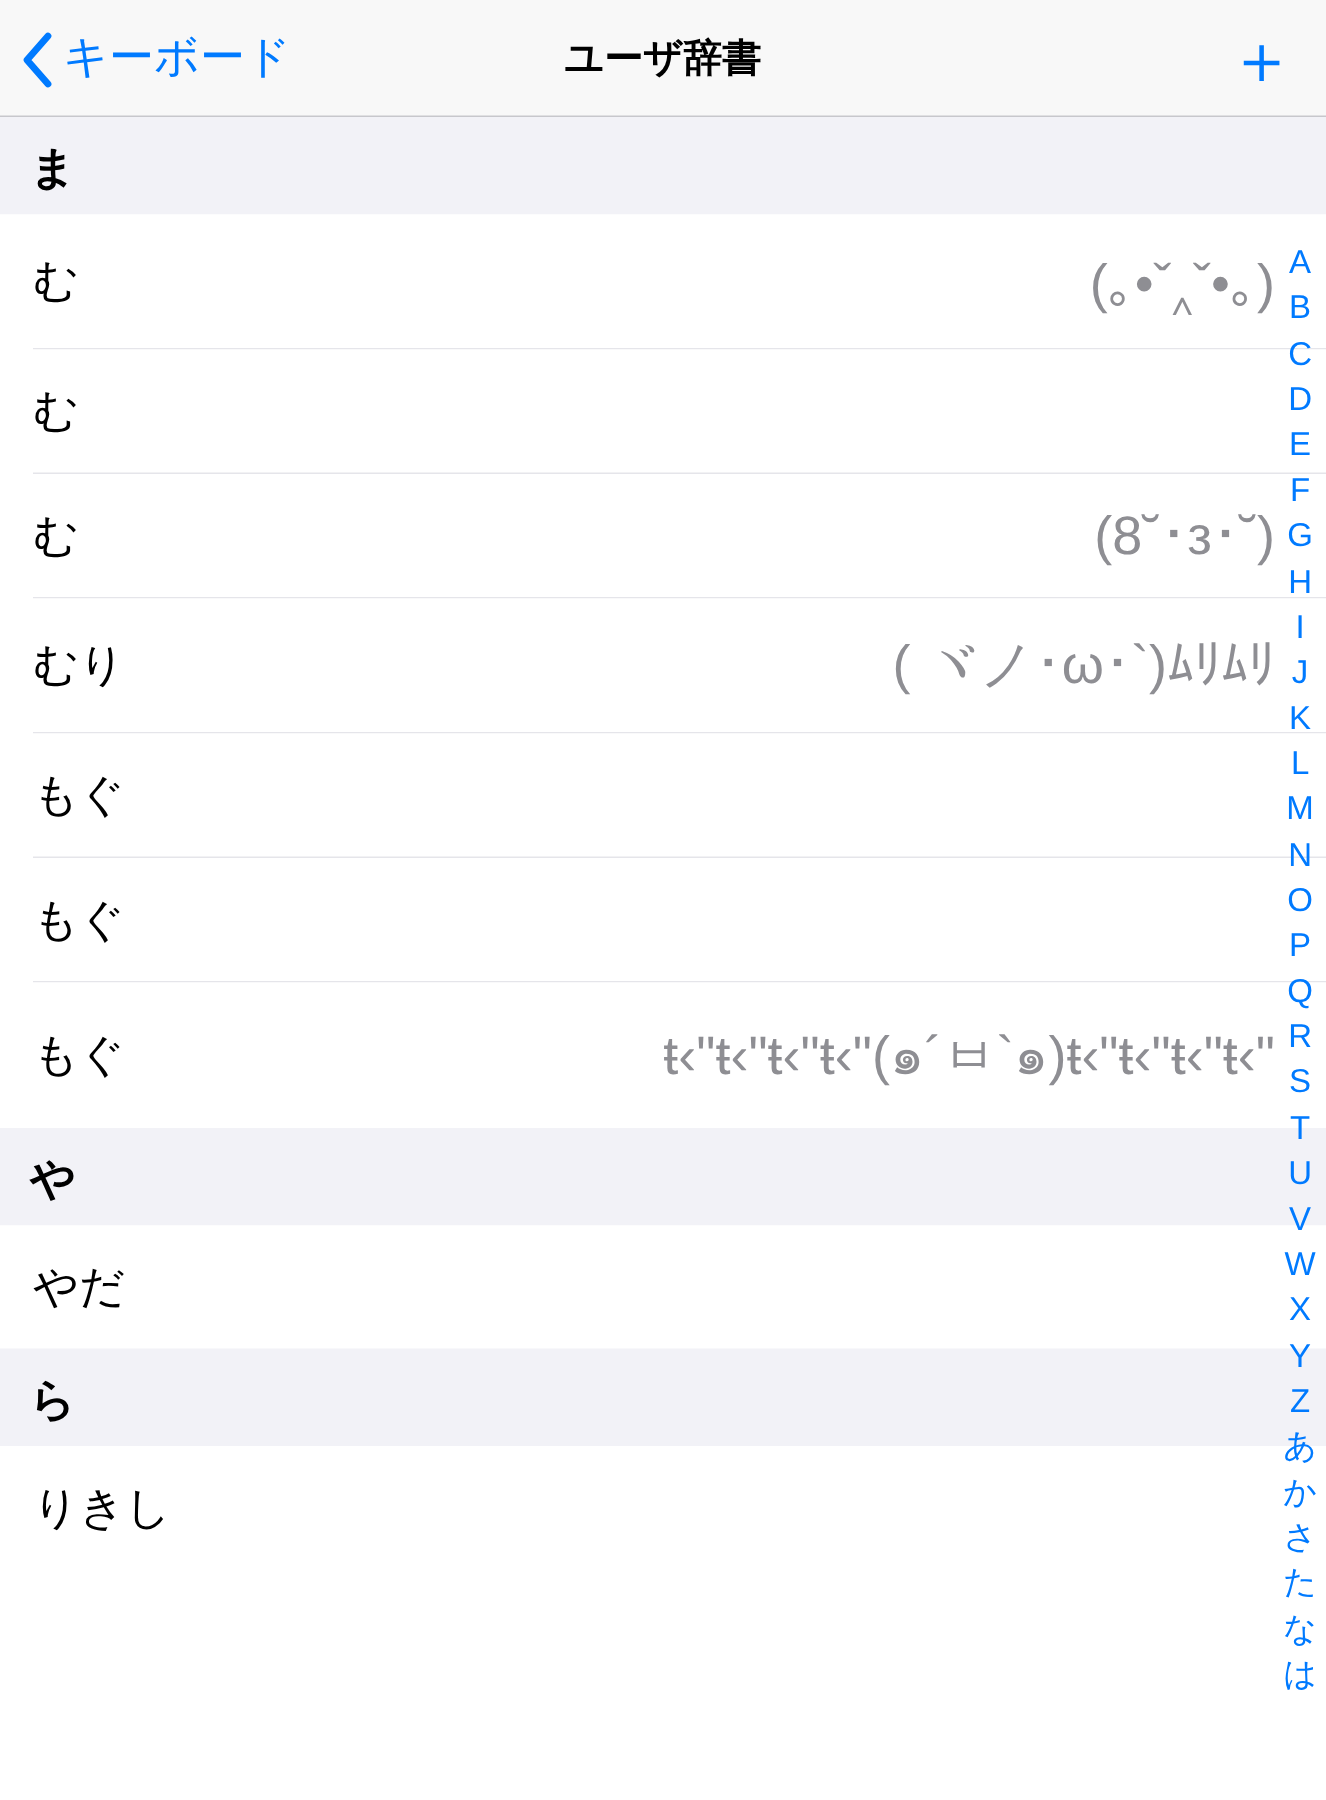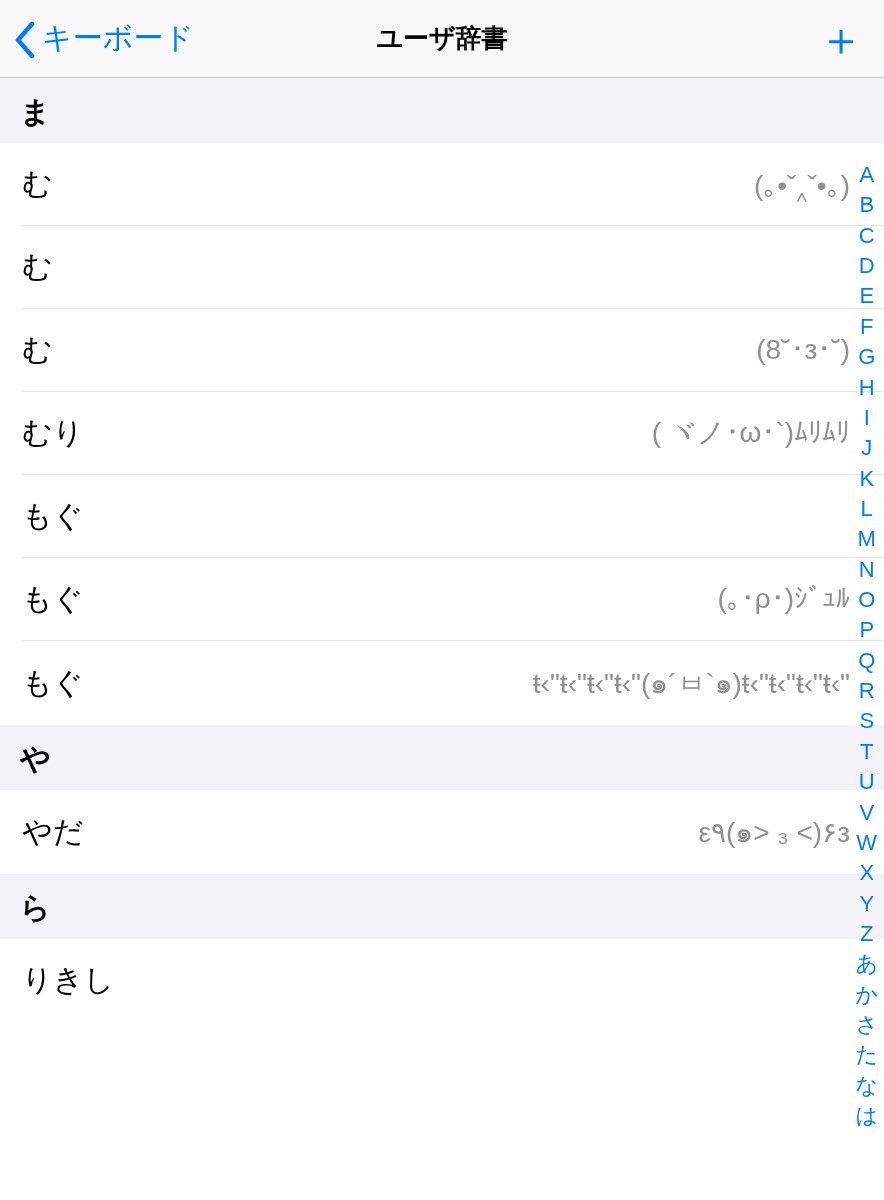"(｡•ˇ‸ˇ•｡)" .row-phrase { font-size: 28px -> 36px }
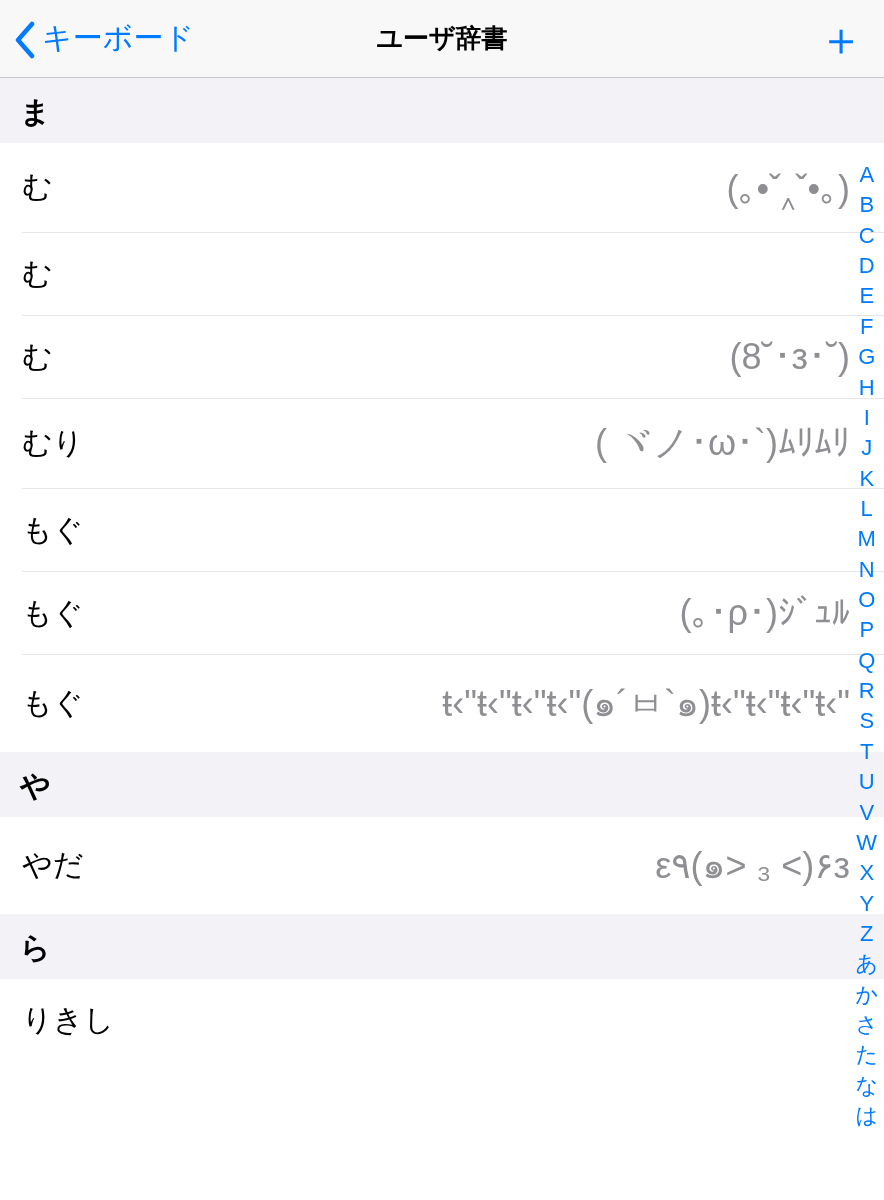"(｡･ρ･)ｼﾞｭﾙ" span.row-phrase { html: <span>(｡･ρ･)ｼﾞｭﾙ</span> -> none }
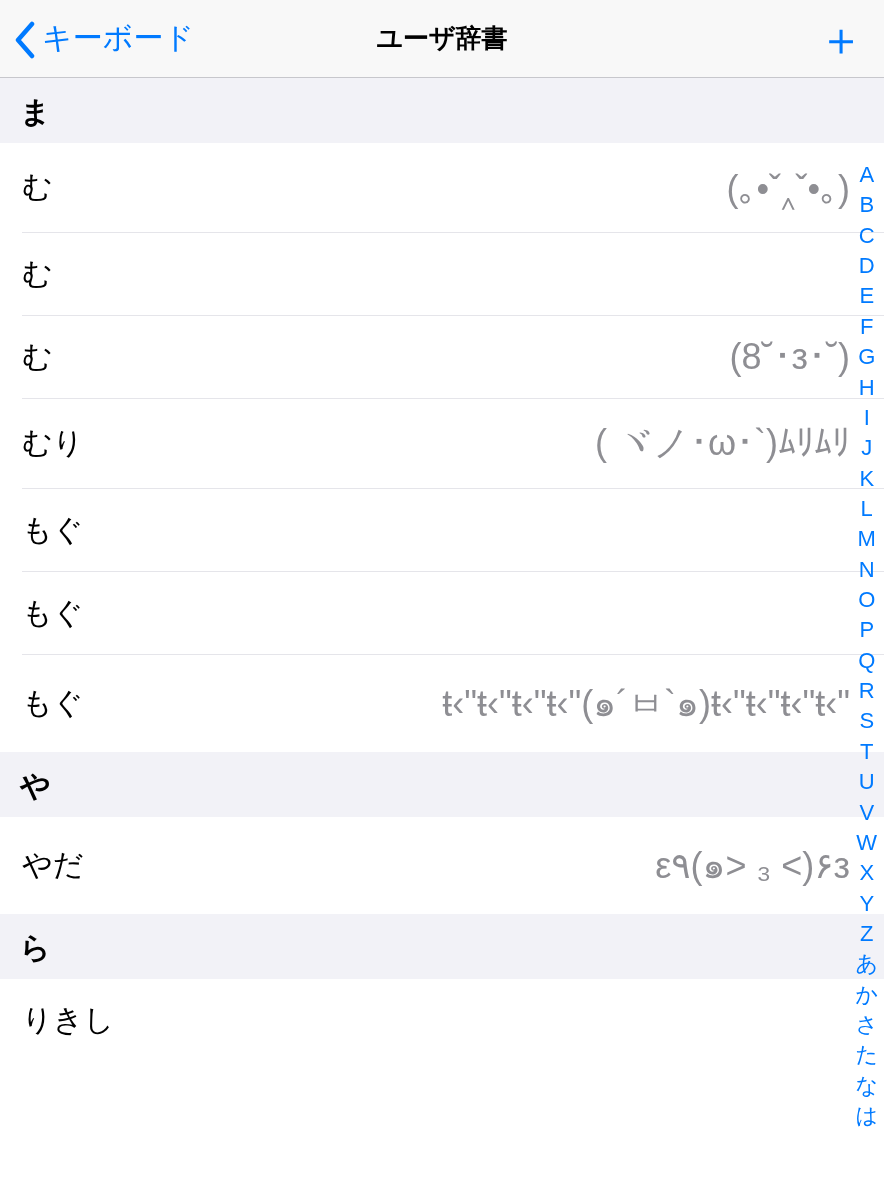"ε٩(๑> ₃ <)۶з" span.row-phrase { html: <span>ε٩(๑&gt; ₃ &lt;)۶з</span> -> none }
